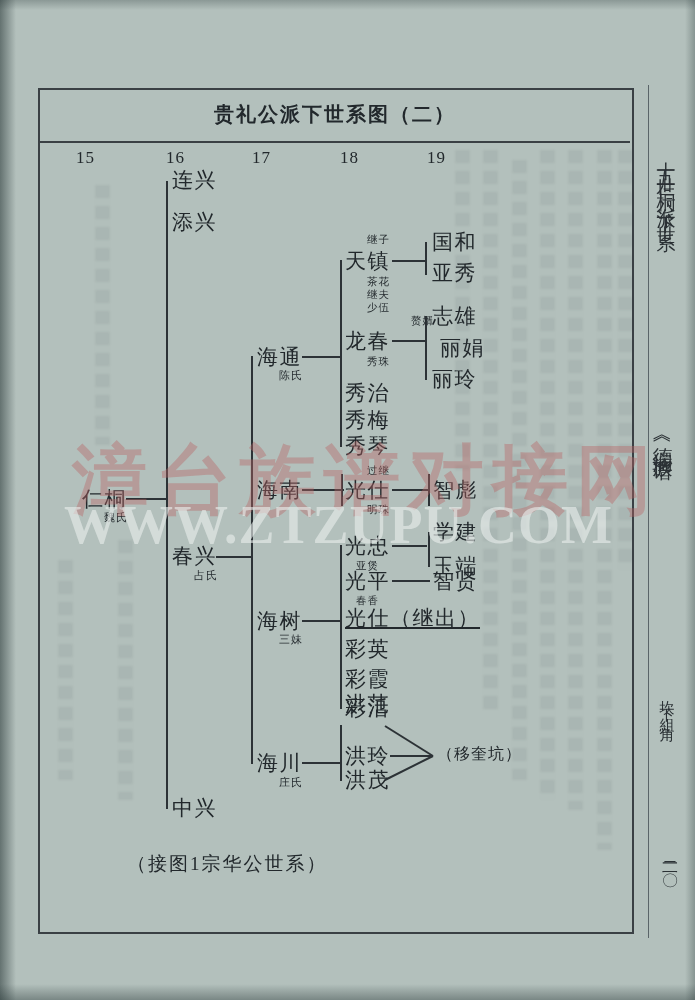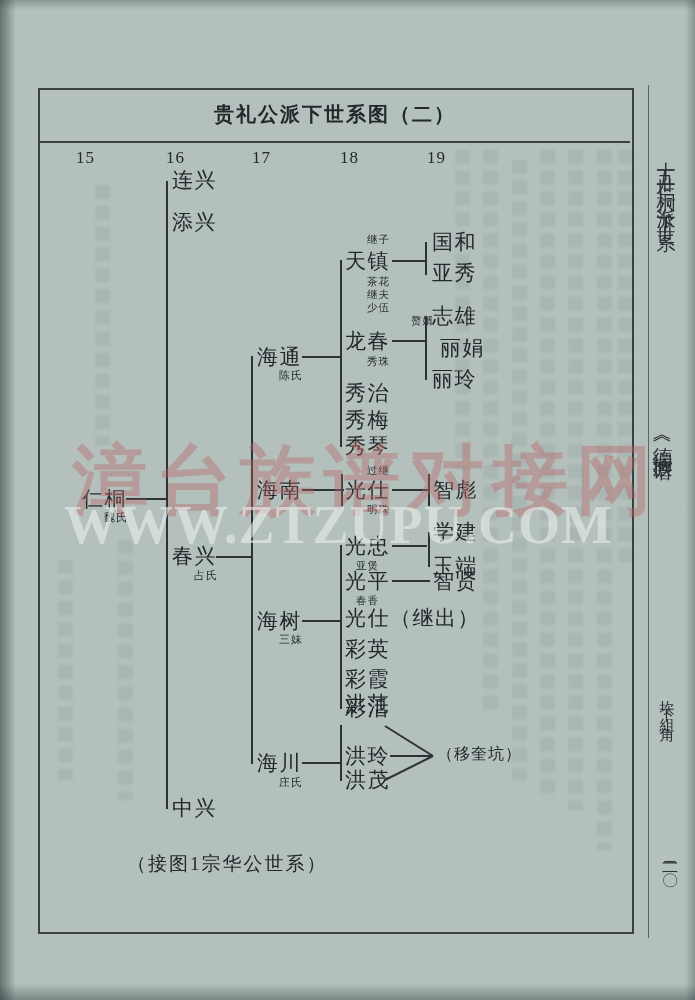"光仕（继出）" div.name { text-decoration: none -> underline }
